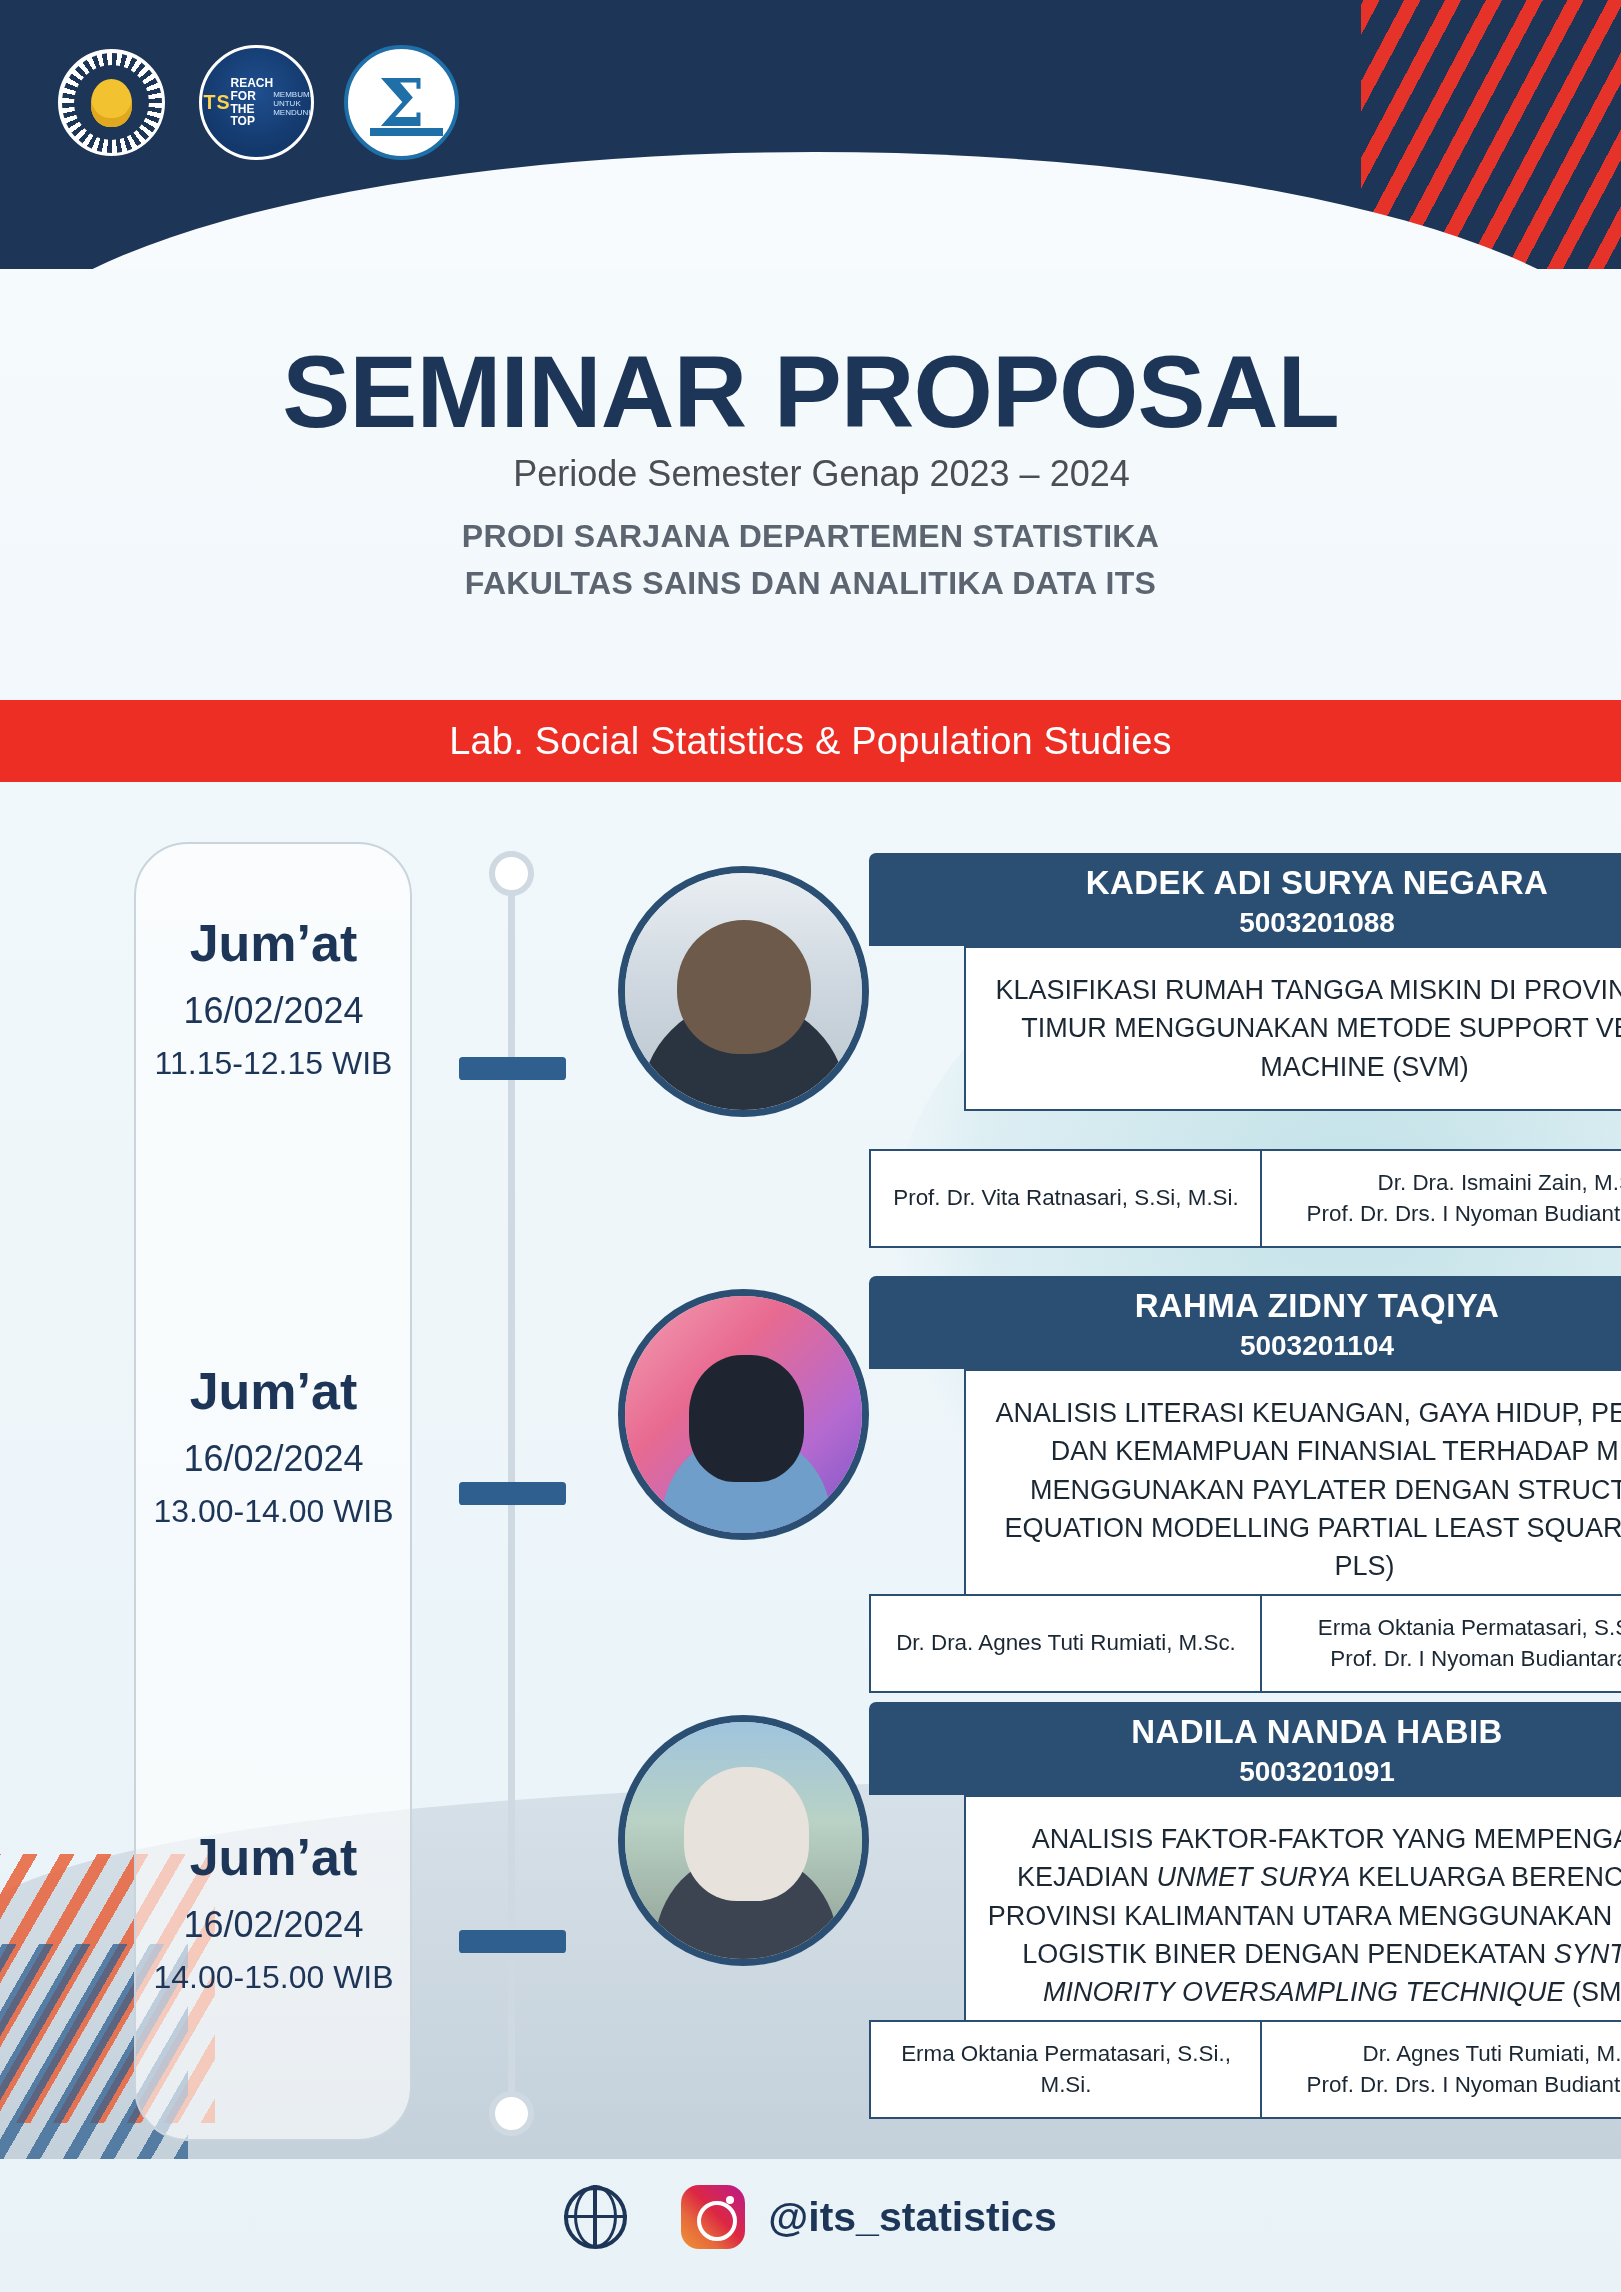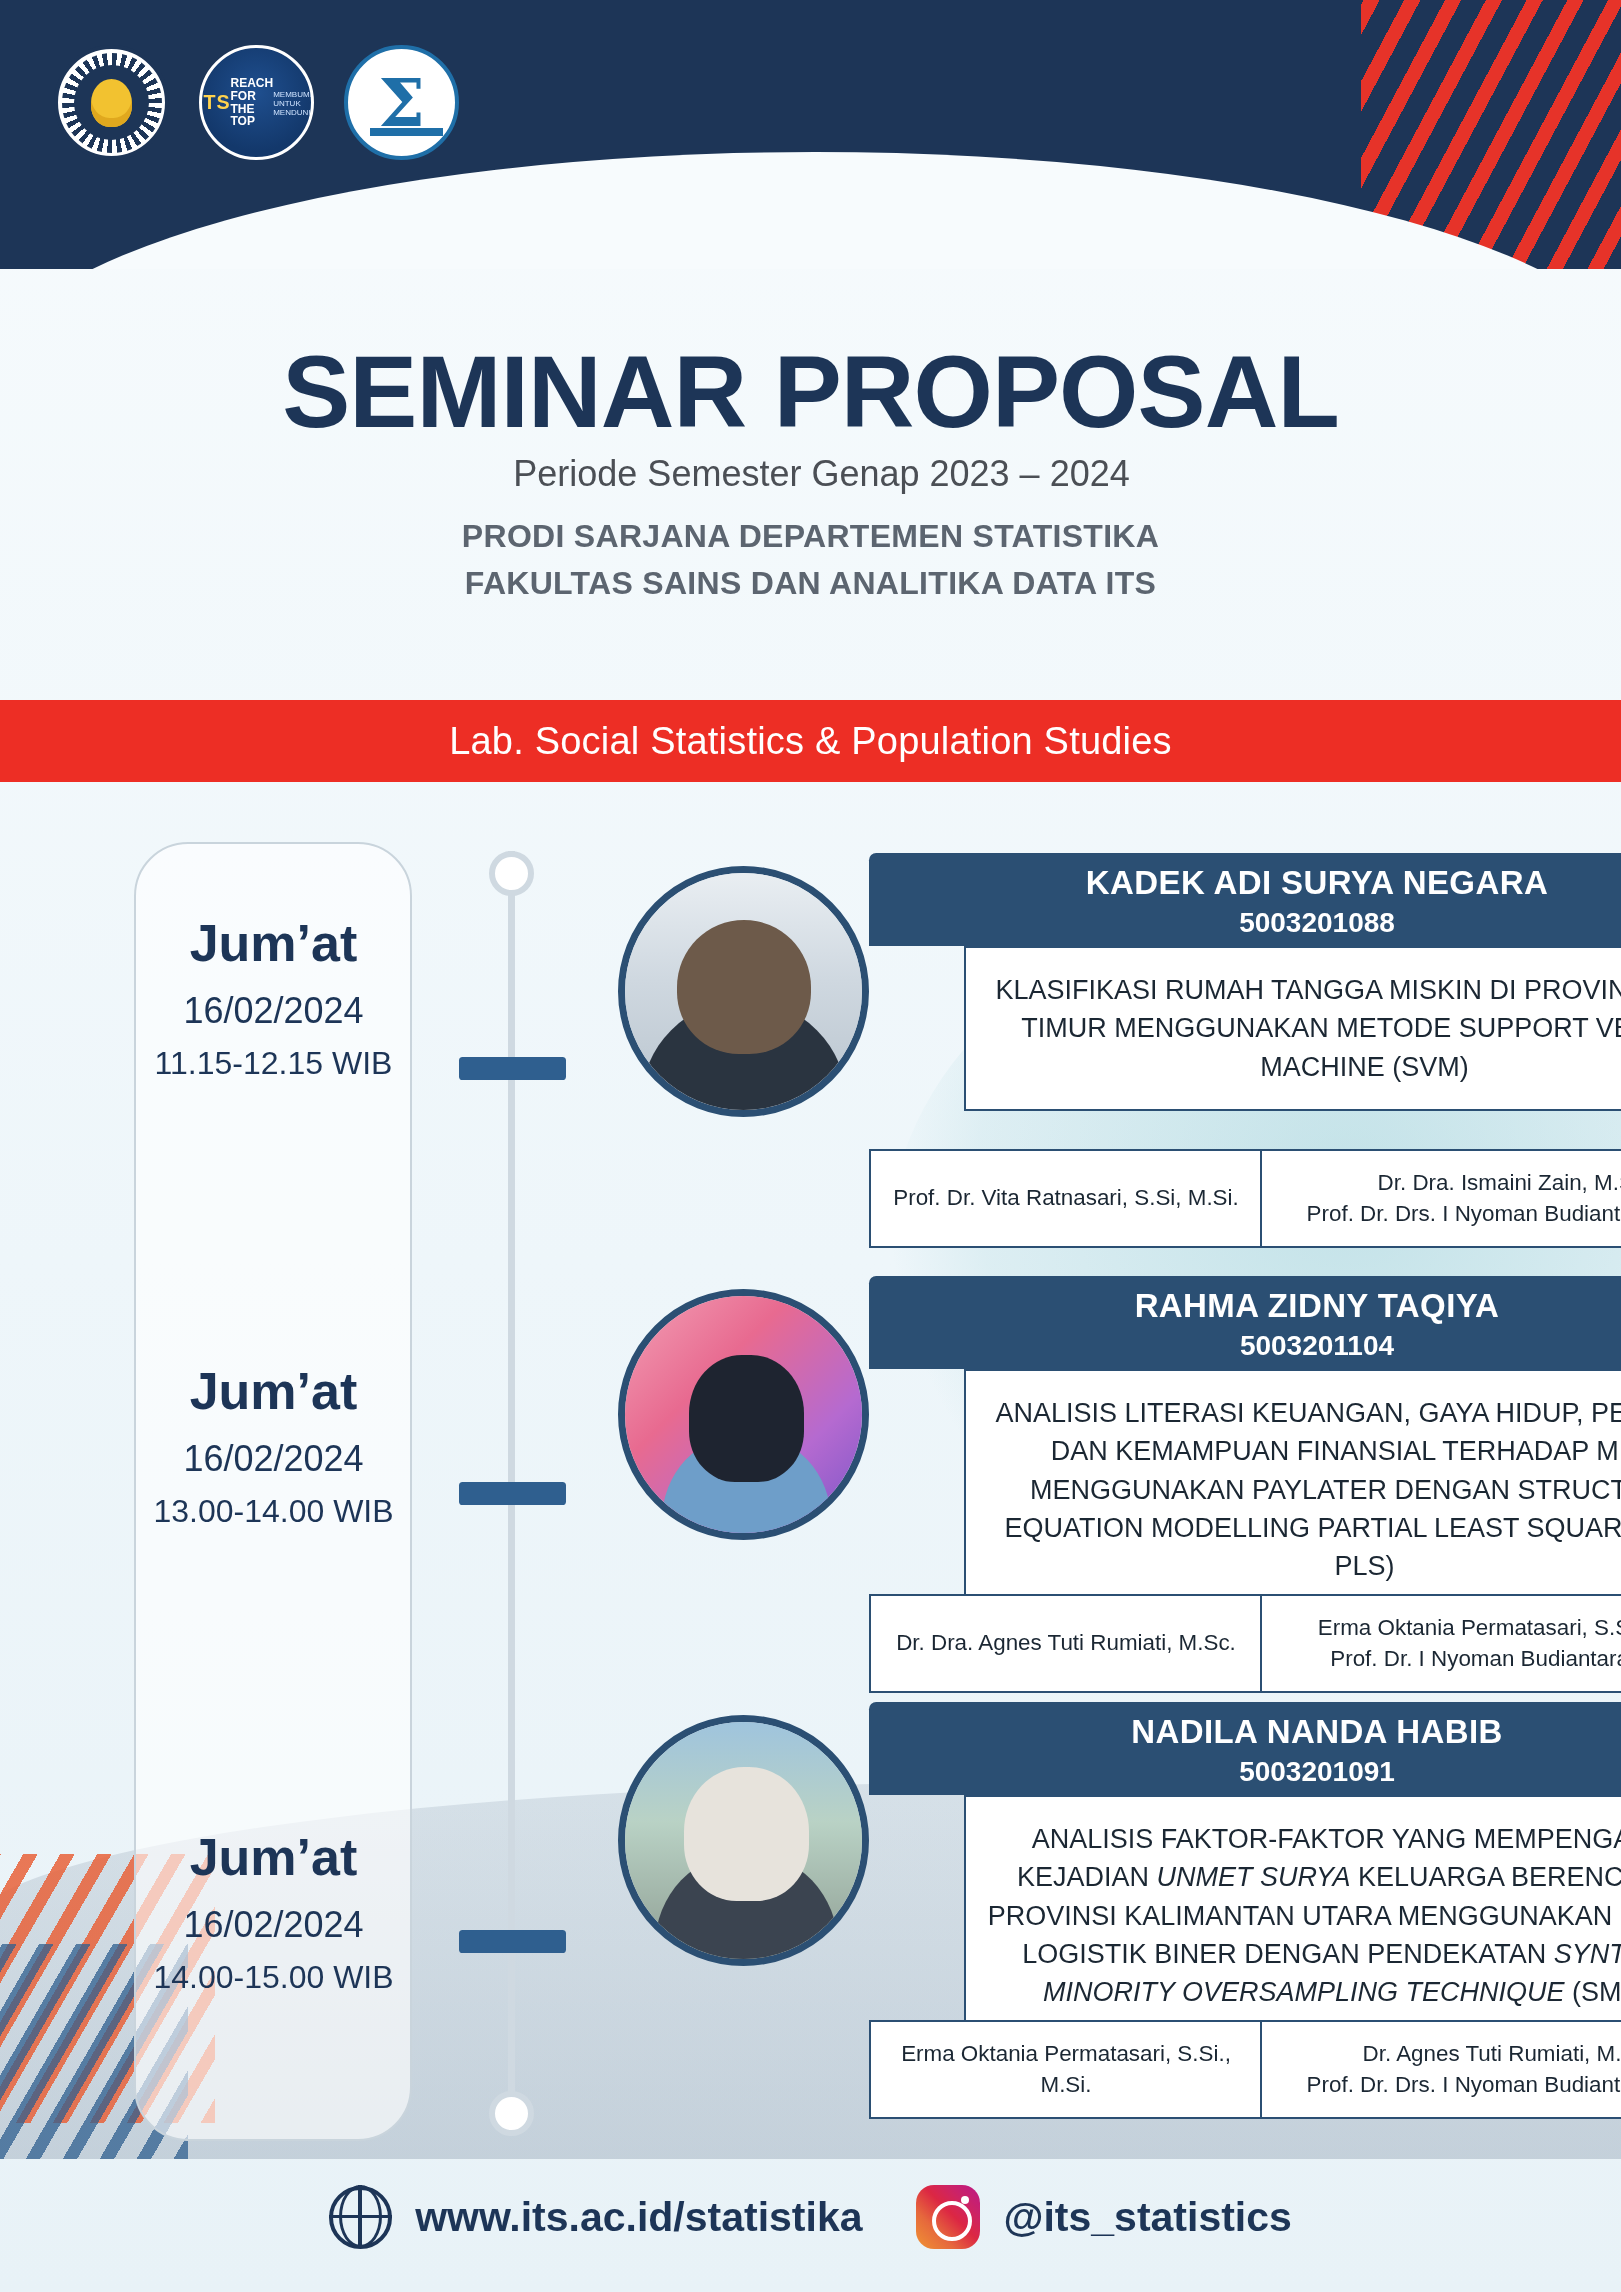"www.its.ac.id/statistika" span { html: <span>www.its.ac.id/statistika</span> -> none }
